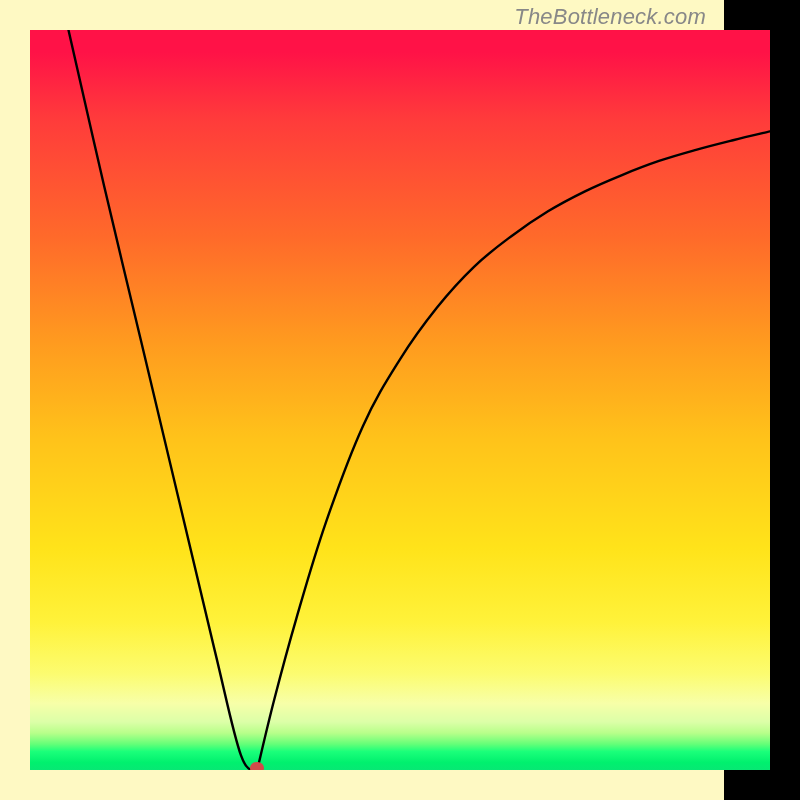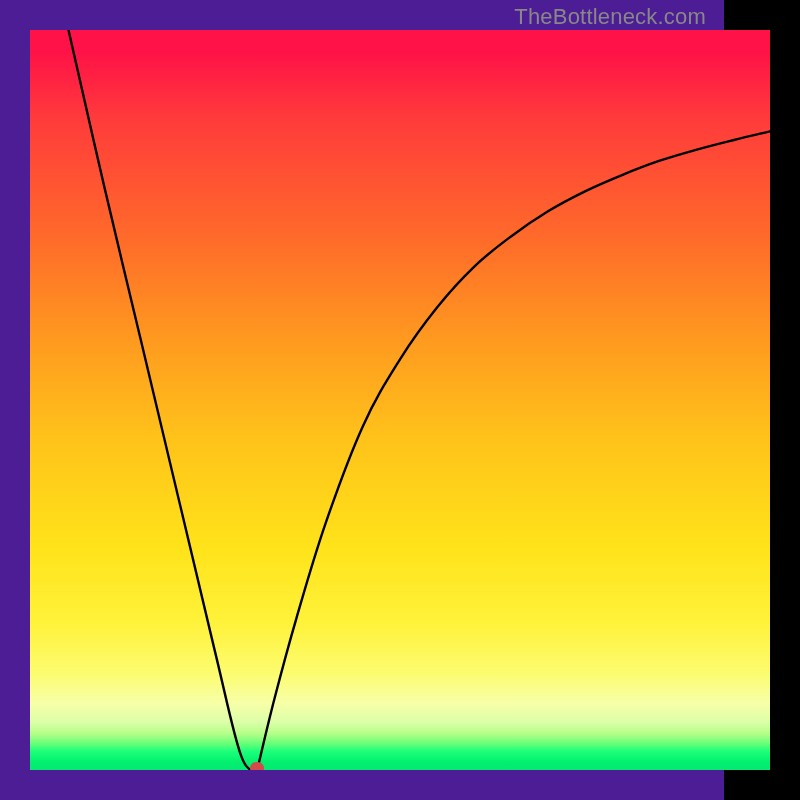"TheBottleneck.com" .outer { background: #4c1d95 -> #fef9c3; font-style: none -> italic }
